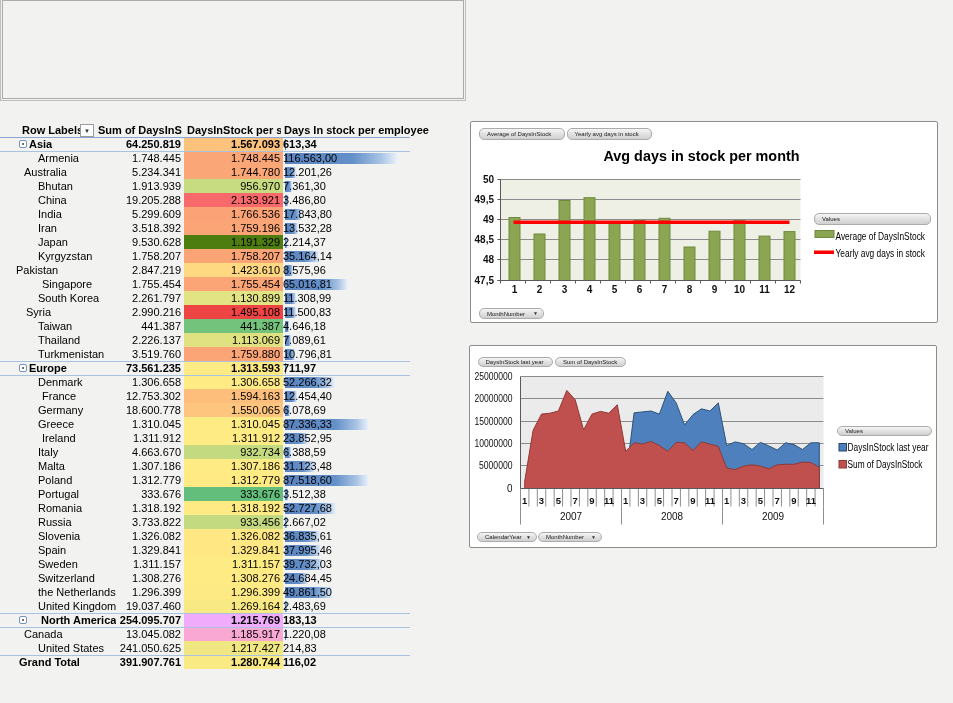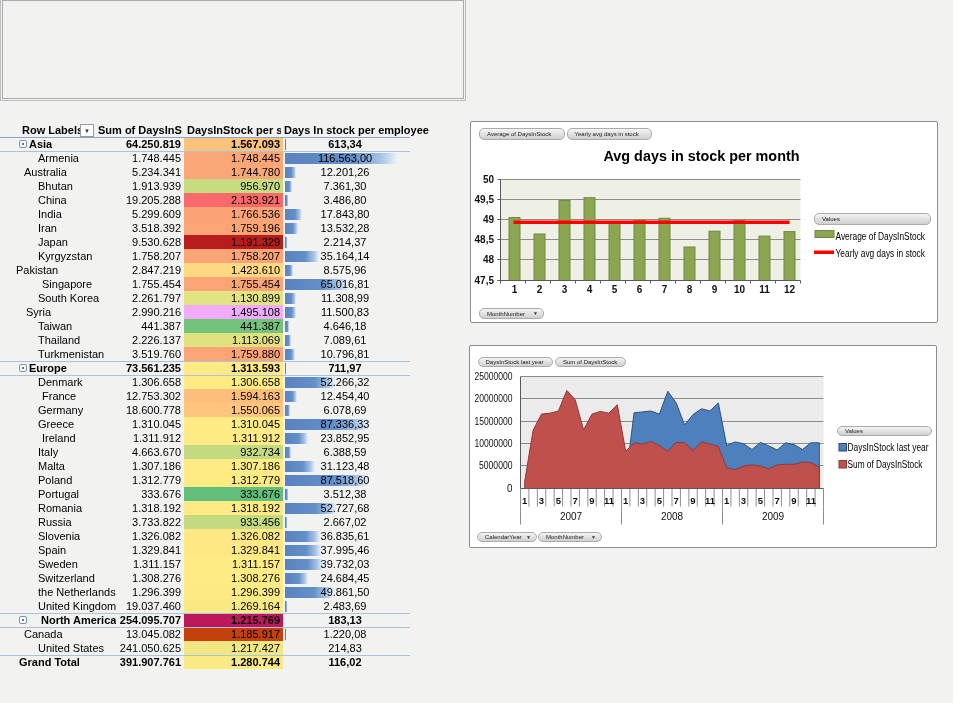"613,34" .c4 { text-align: center -> left }
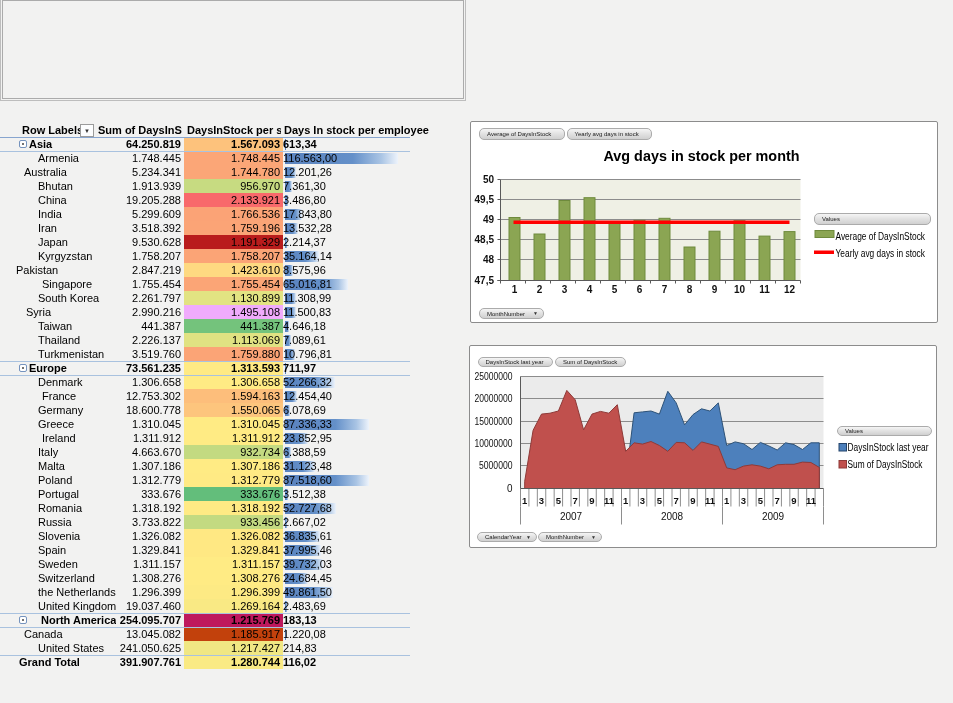"1.191.329" div.c3 { background: #b91c1c -> #4d7c0f }
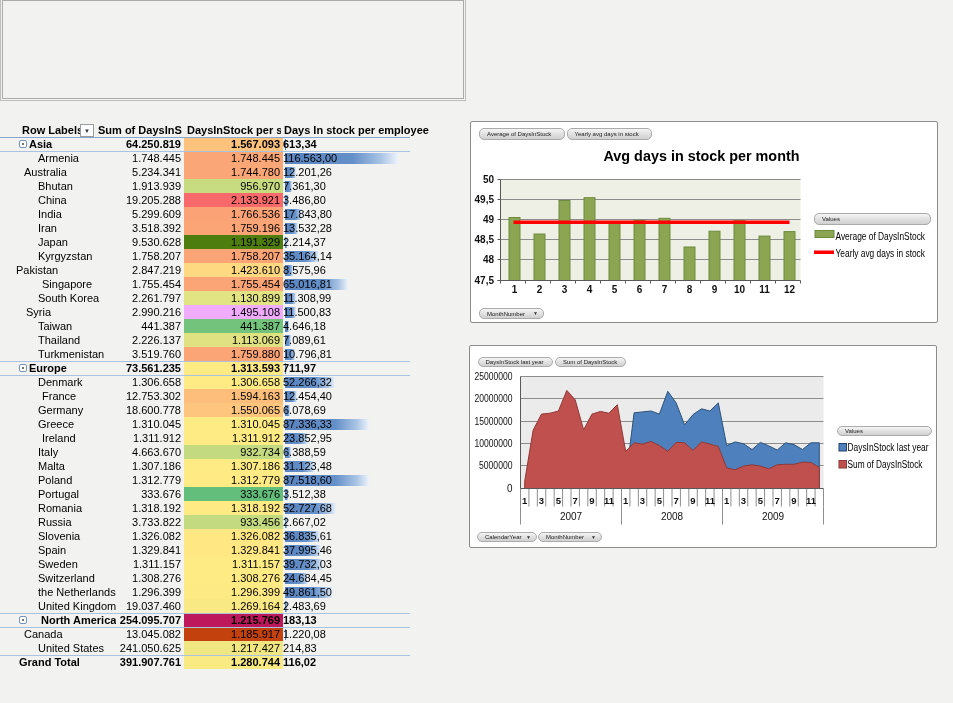"1.495.108" div.c3 { background: #f0abfc -> #ef4444 }
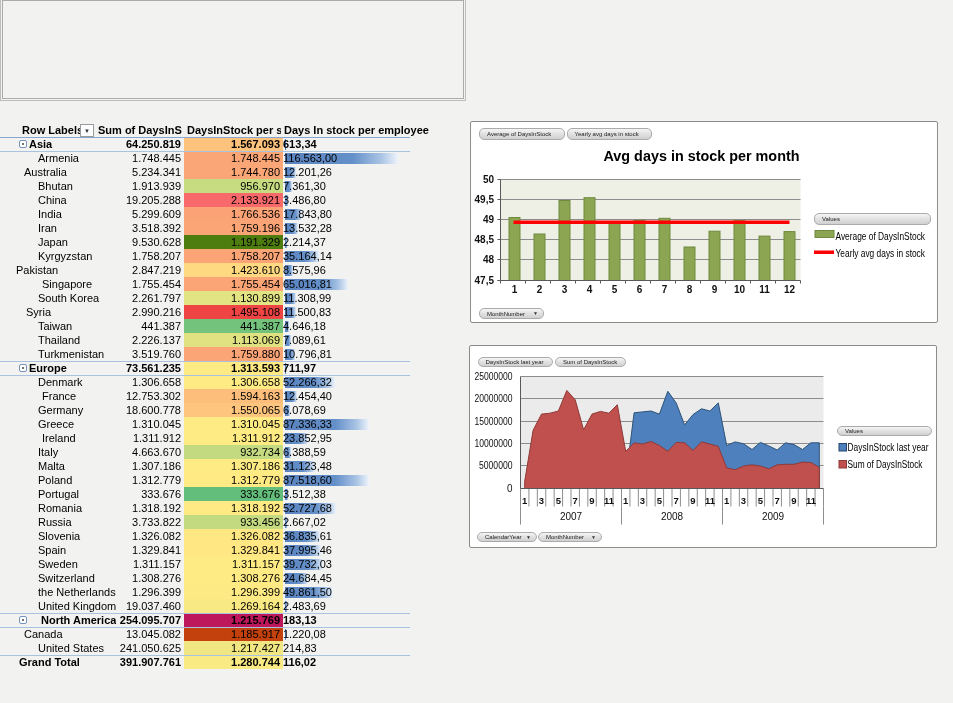"1.215.769" div.c3 { background: #be185d -> #f0abfc }
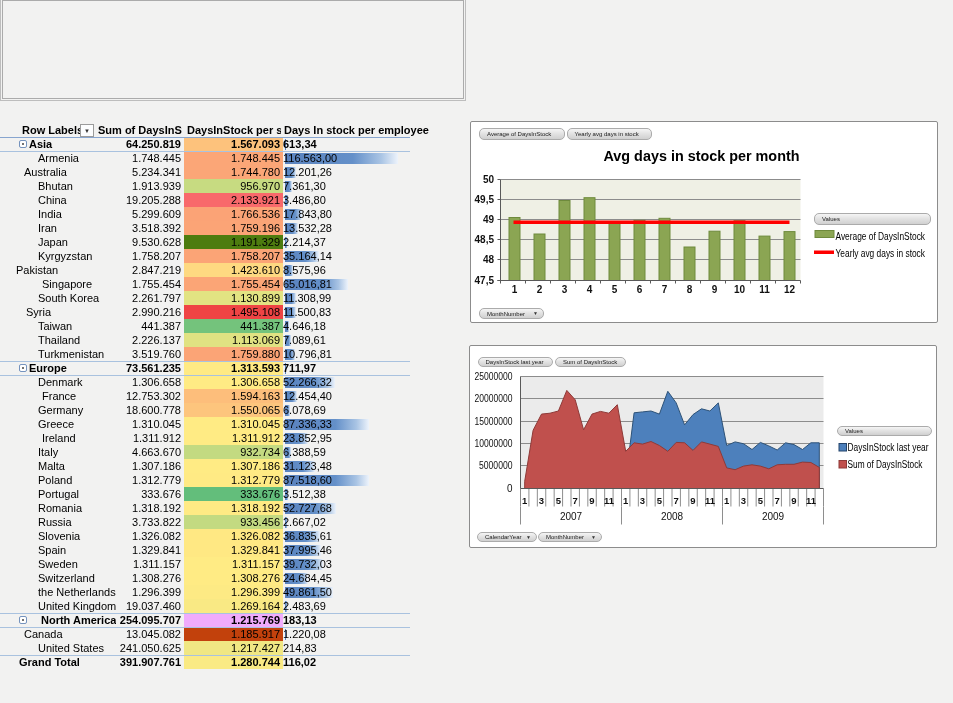"1.185.917" div.c3 { background: #c2410c -> #f9a8d4 }
